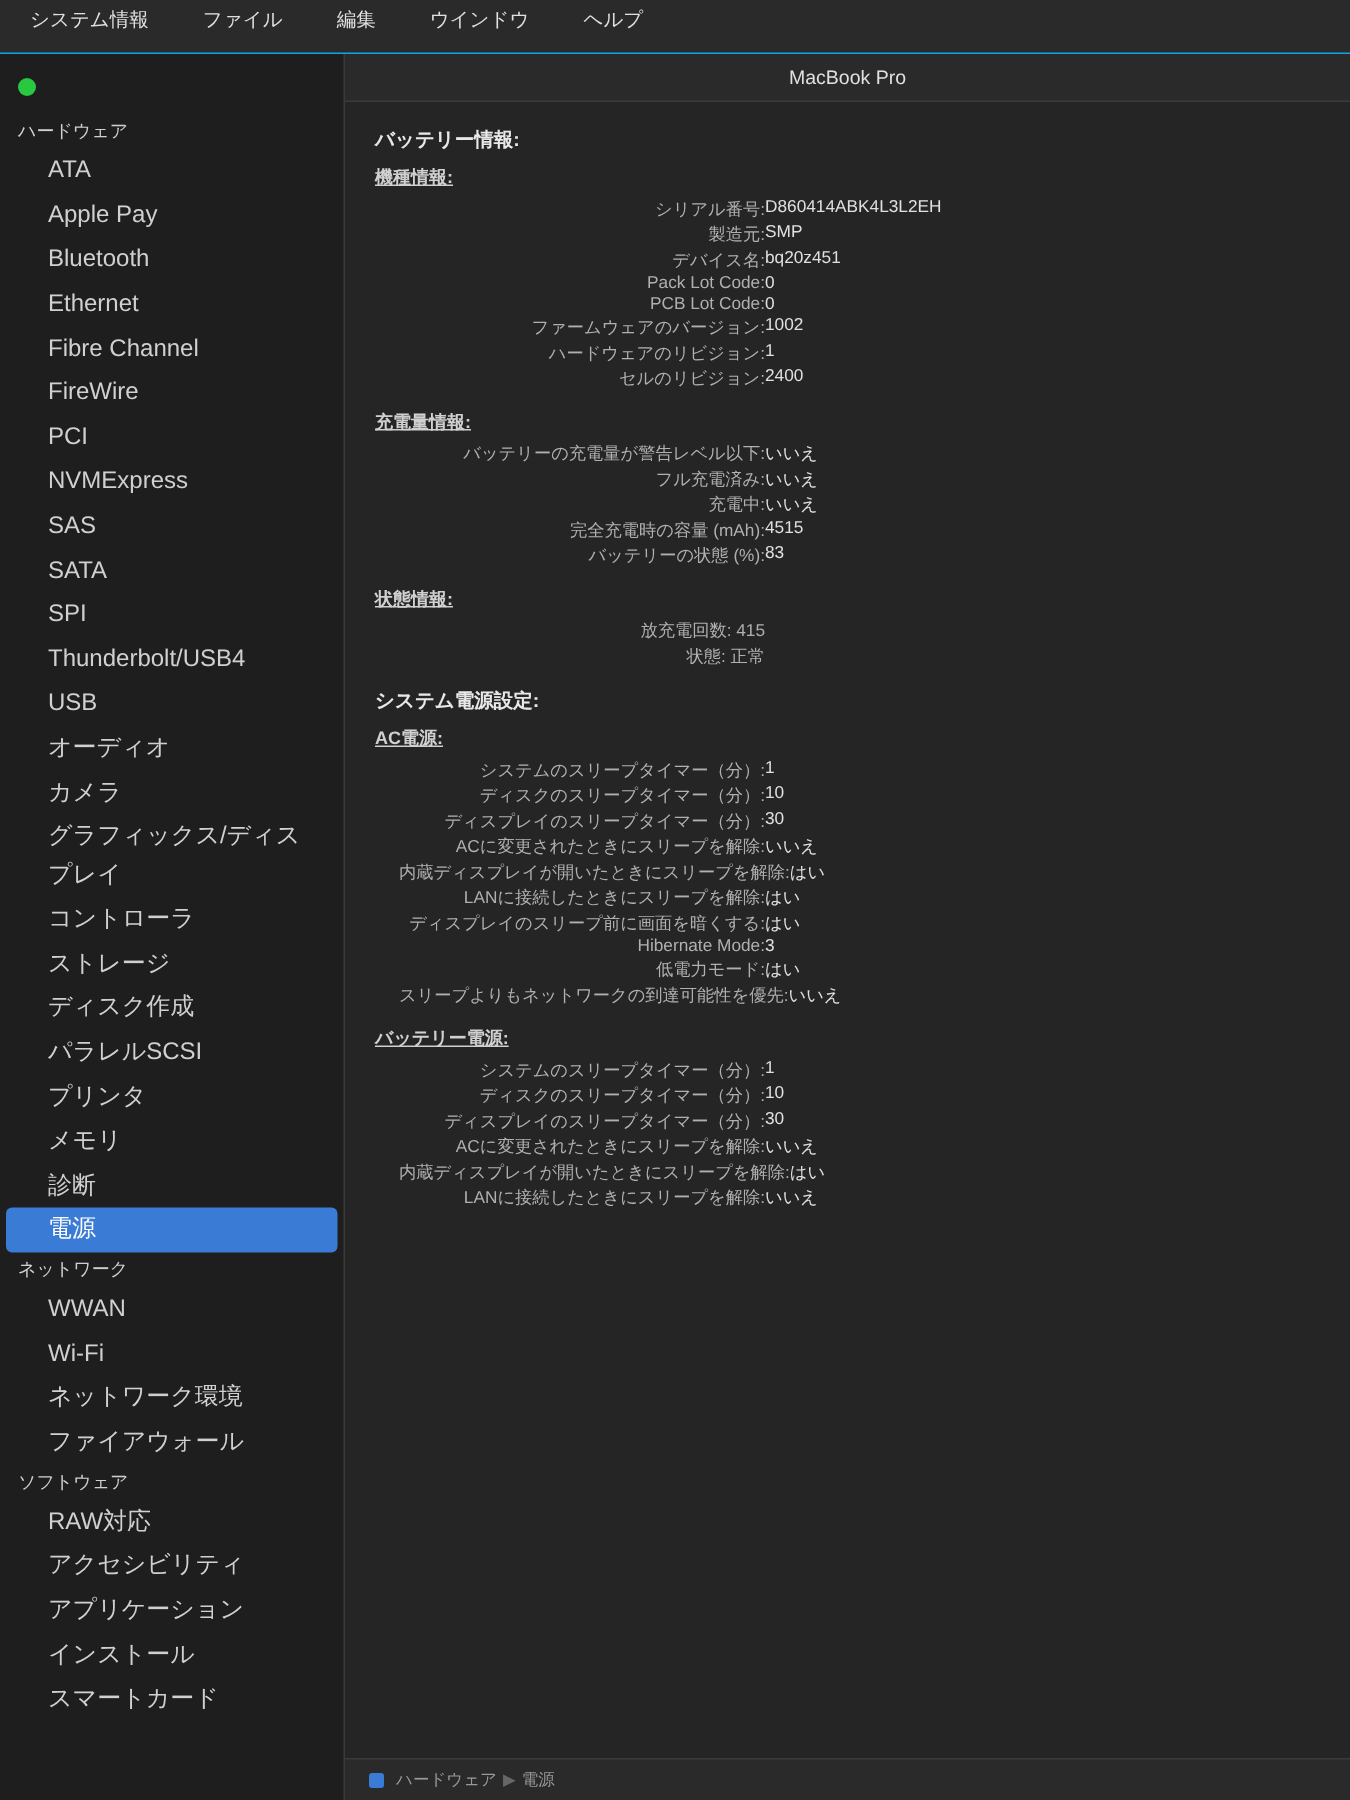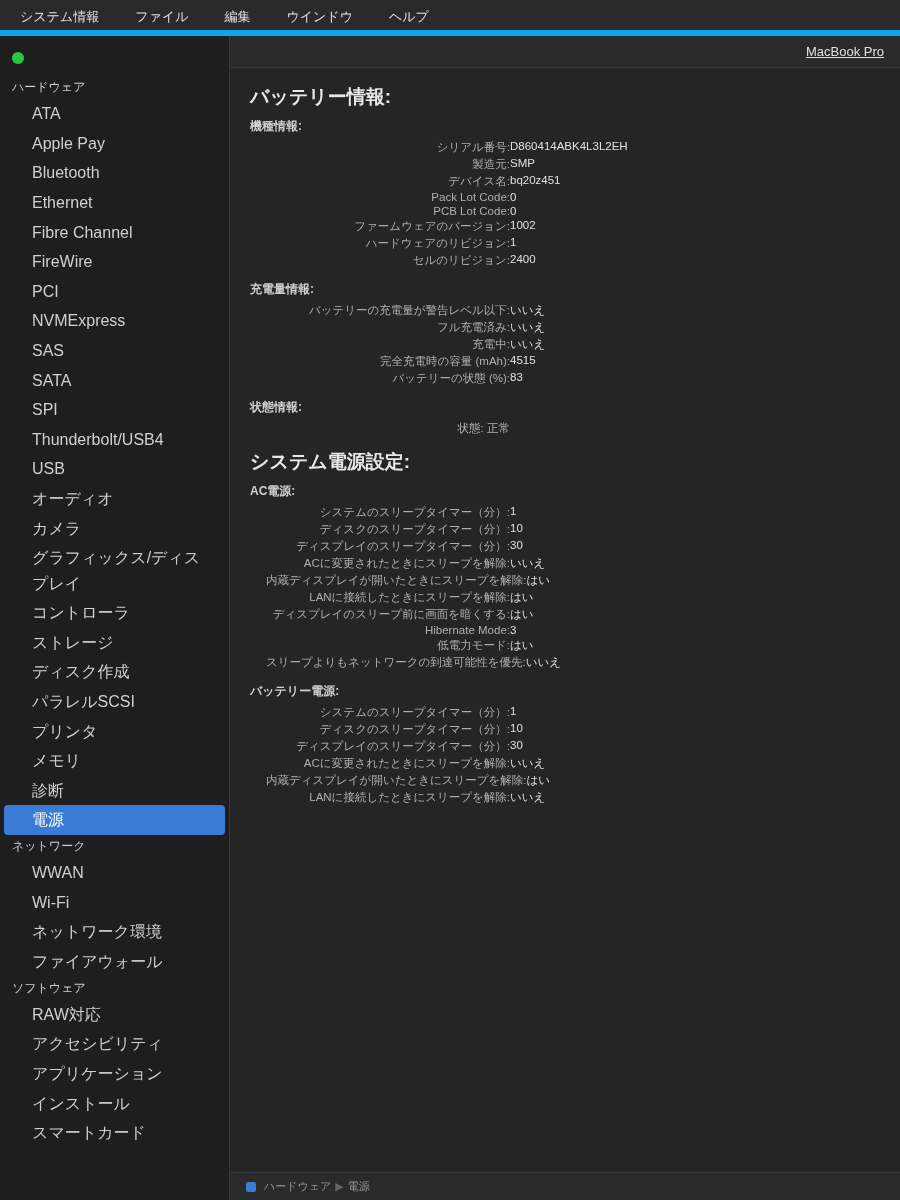"システム情報" .menubar { align-items: flex-end -> flex-start; border-bottom: 6px solid #0ea5e9 -> 1px solid #0ea5e9 }
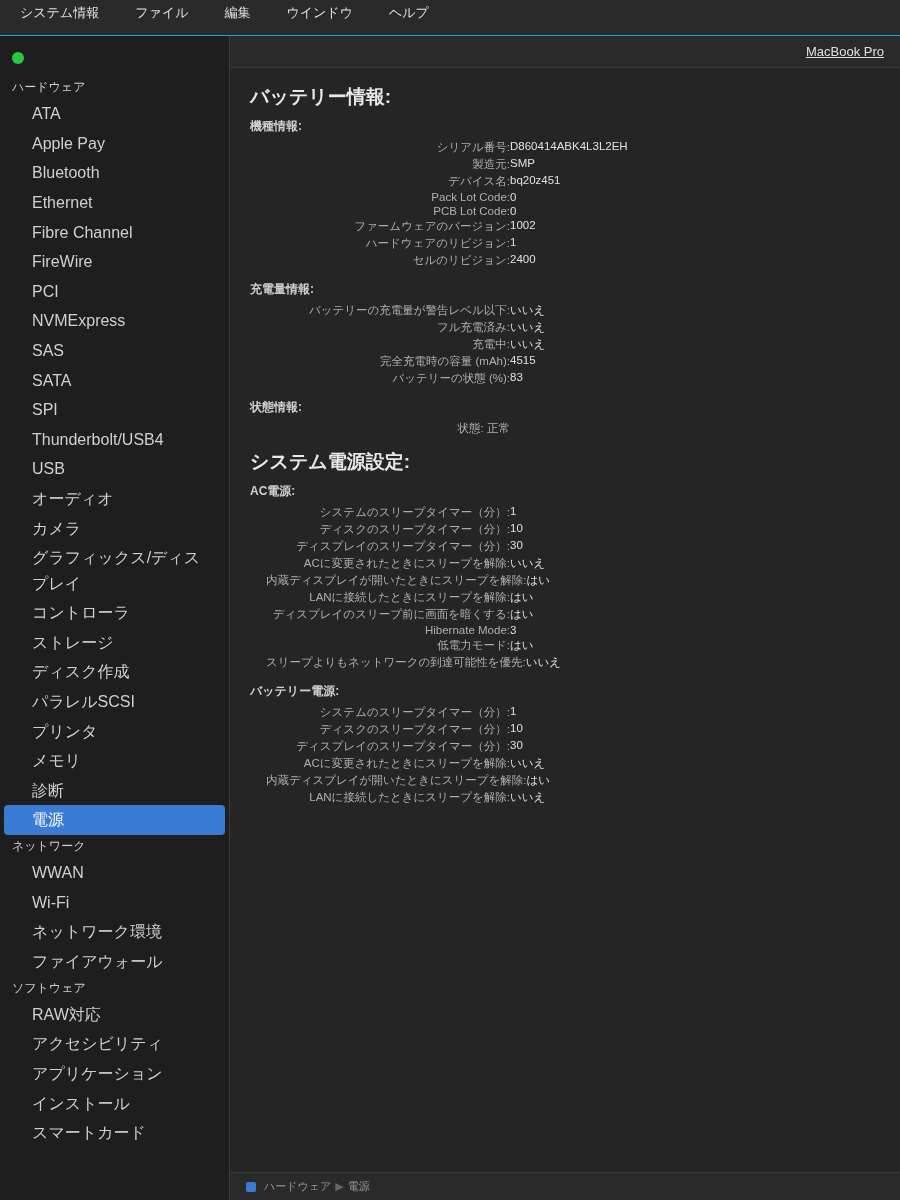"MacBook Pro" .content-header { justify-content: flex-end -> center; text-decoration: underline -> none }
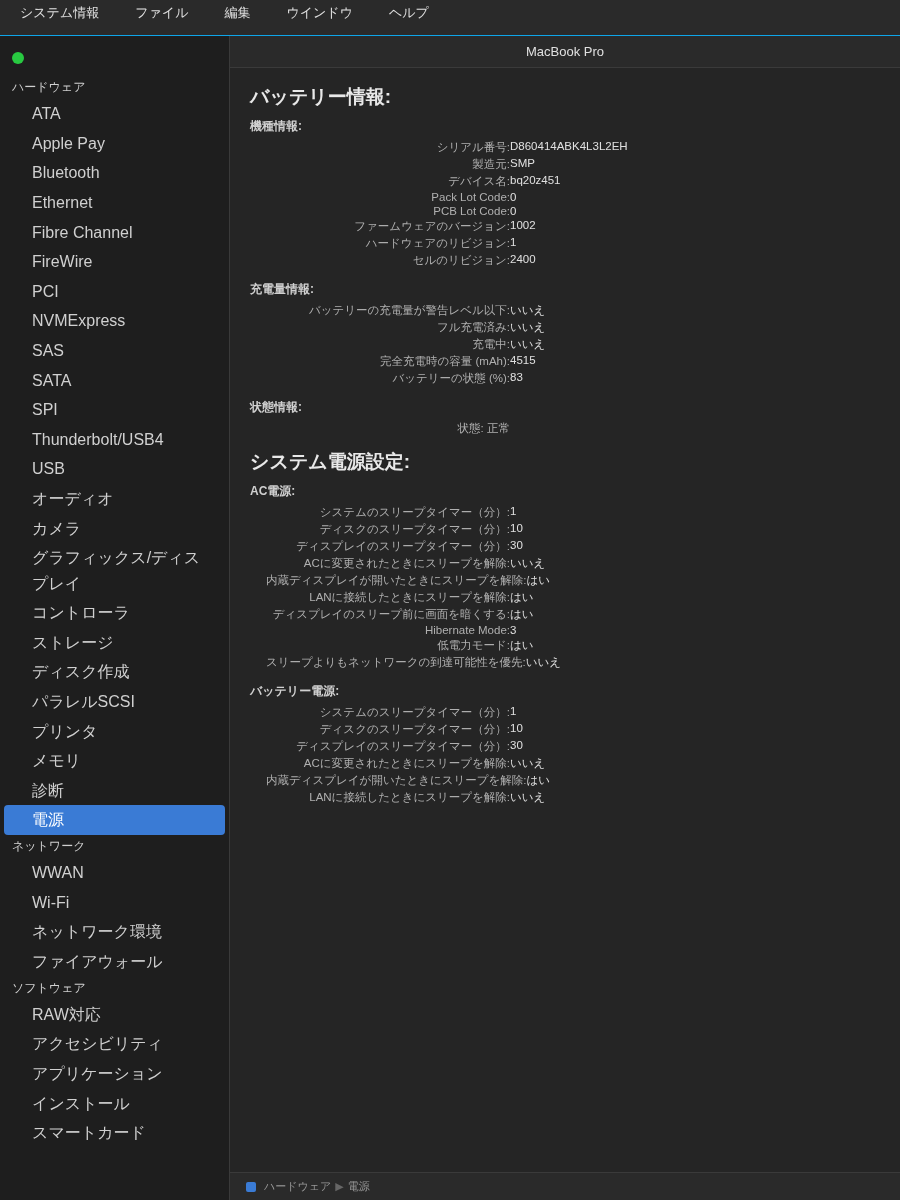"バッテリー情報:" .section-title { font-size: 19px -> 13px }
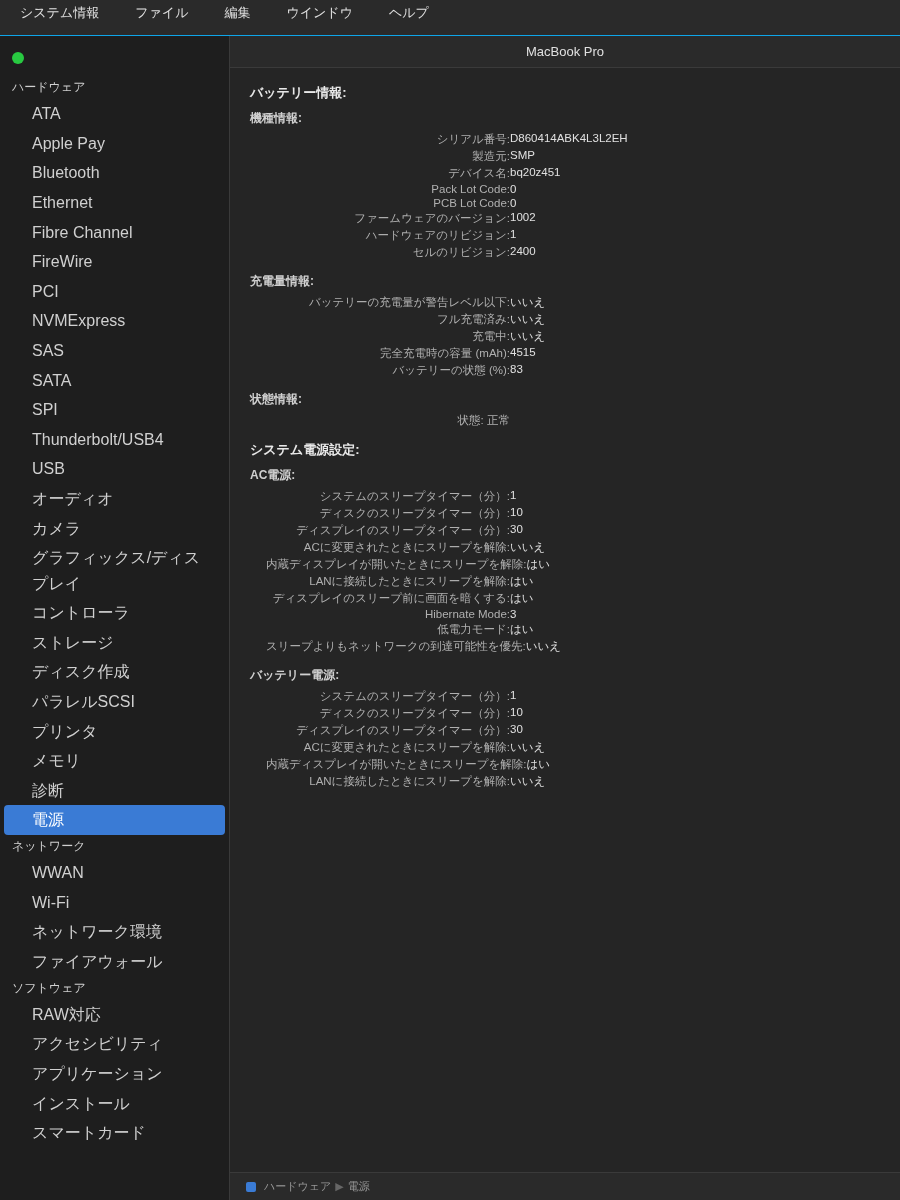"機種情報:" .info-group-title { text-decoration: none -> underline }
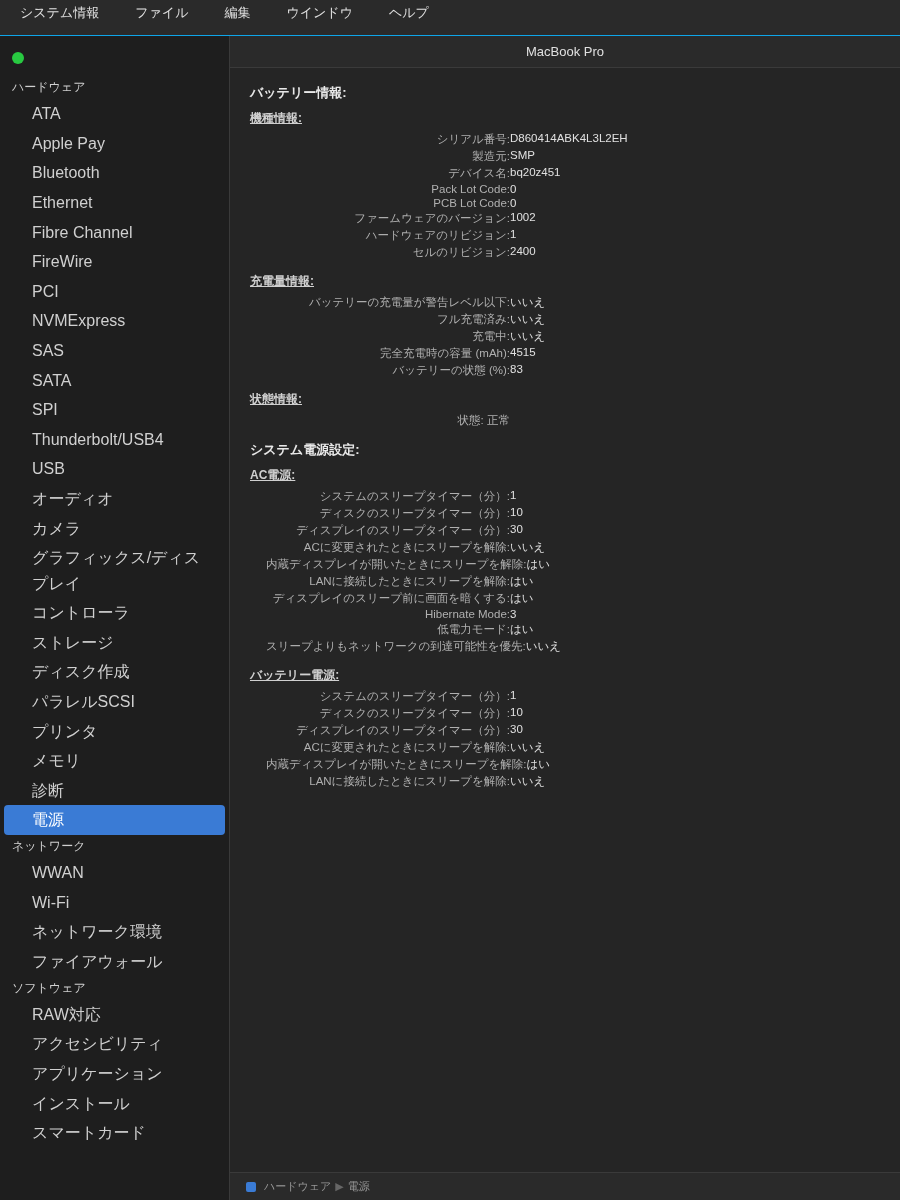"放充電回数: 415" div.info-row { html: none -> <div> <span>放充電回数: 415</span> </div> }
